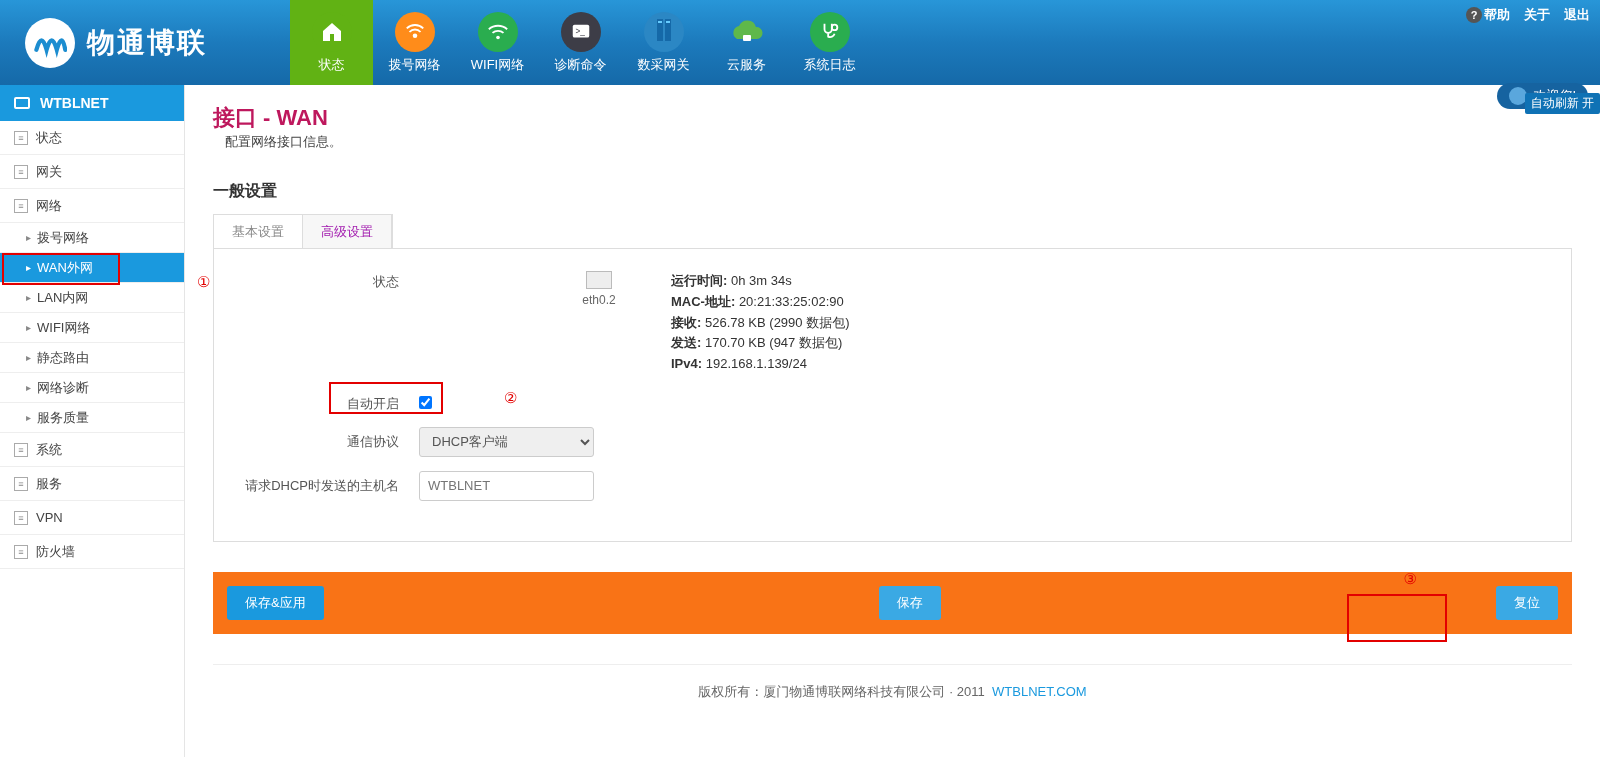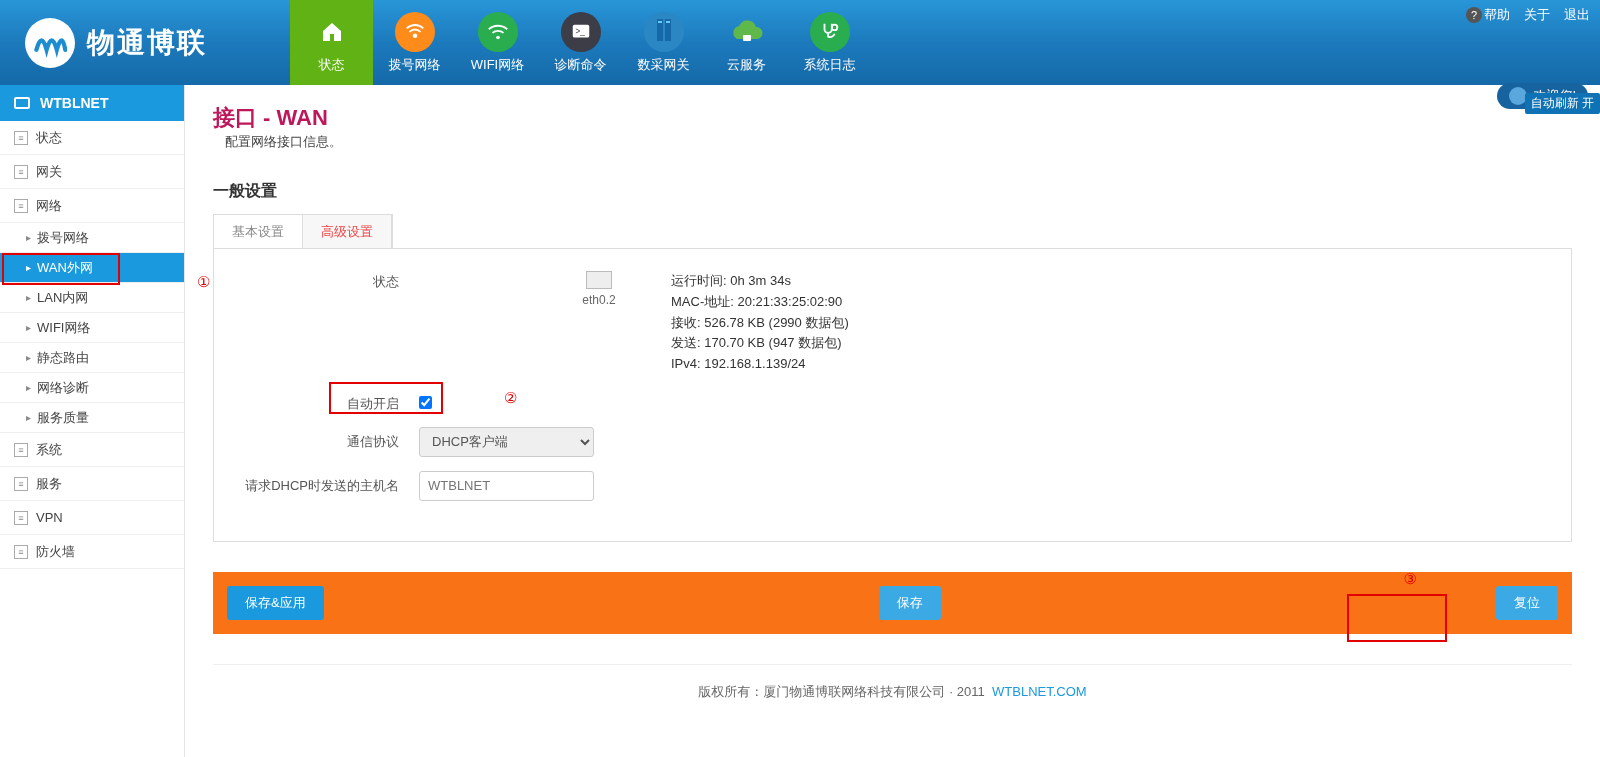"? 帮助" .top-right { font-weight: none -> bold }
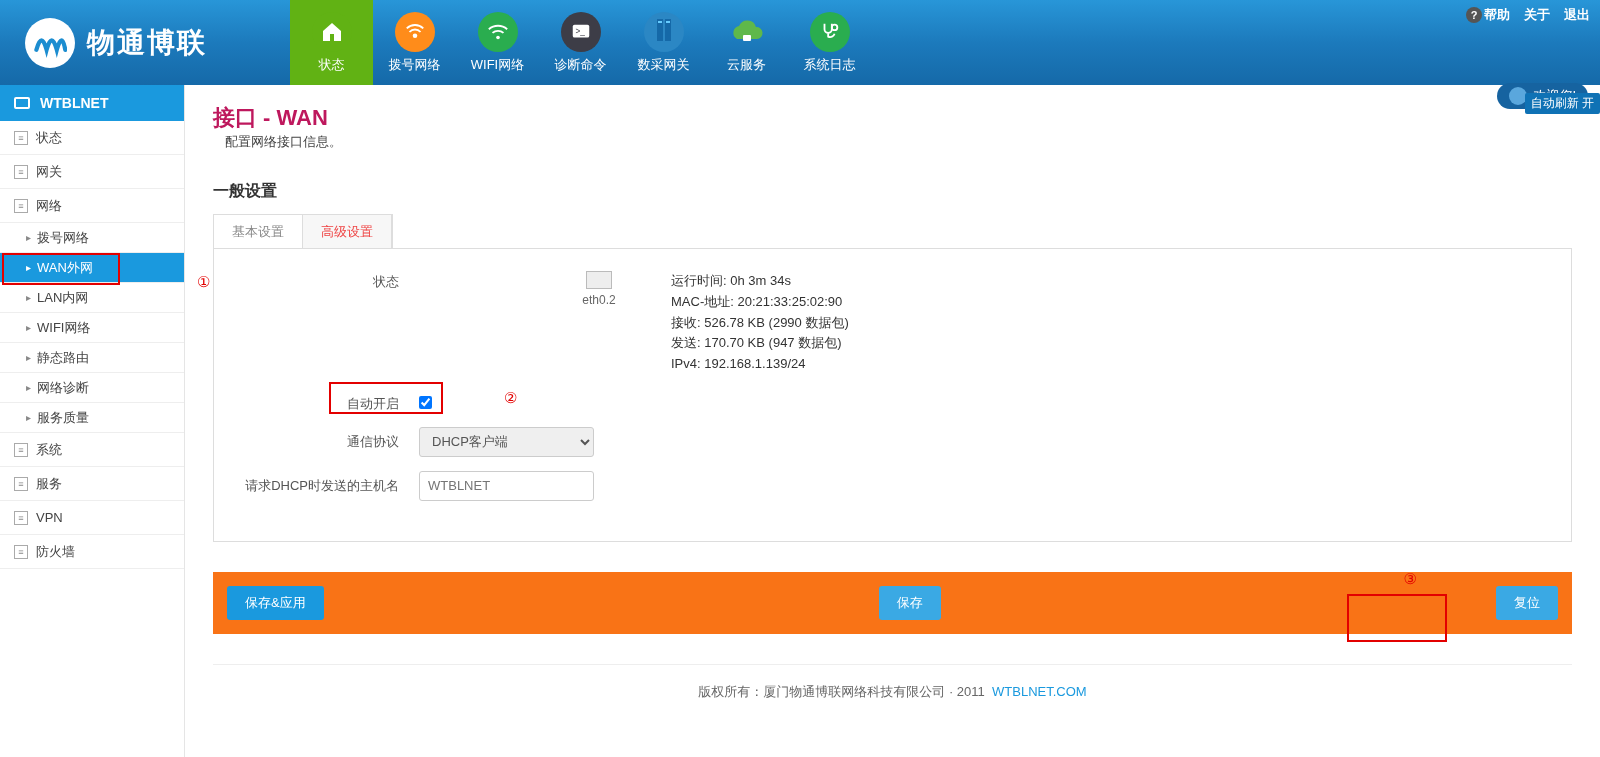"高级设置" .tab { color: #ef4444 -> #a21caf }
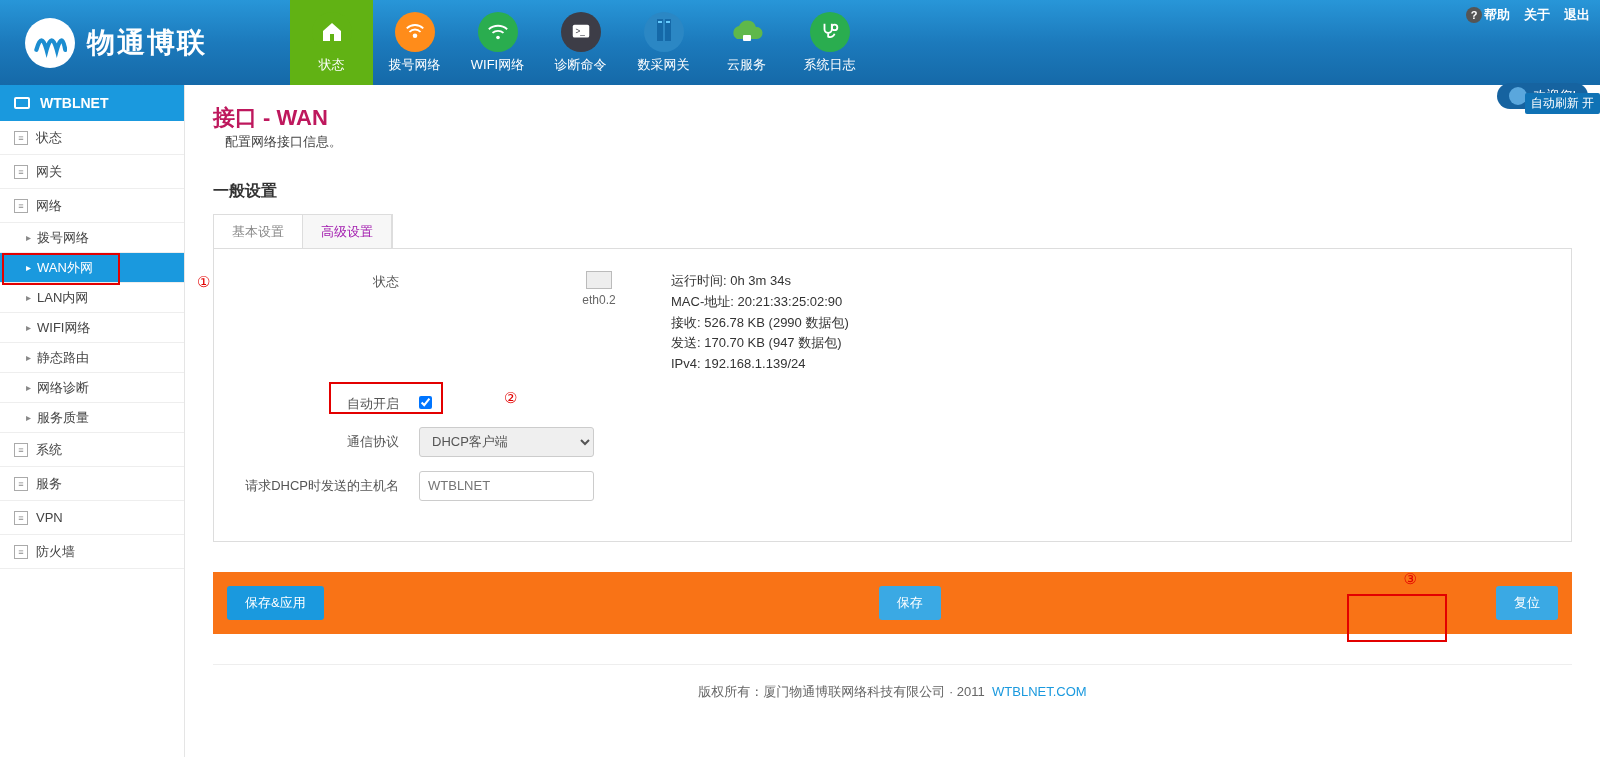"运行时间:" .status-lines b { font-weight: normal -> bold }
